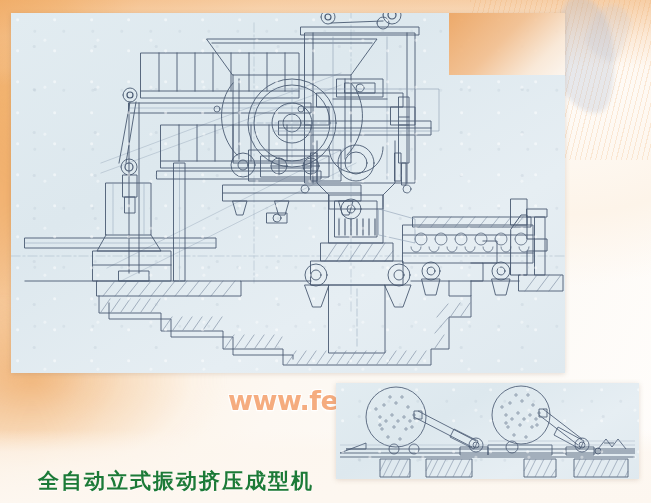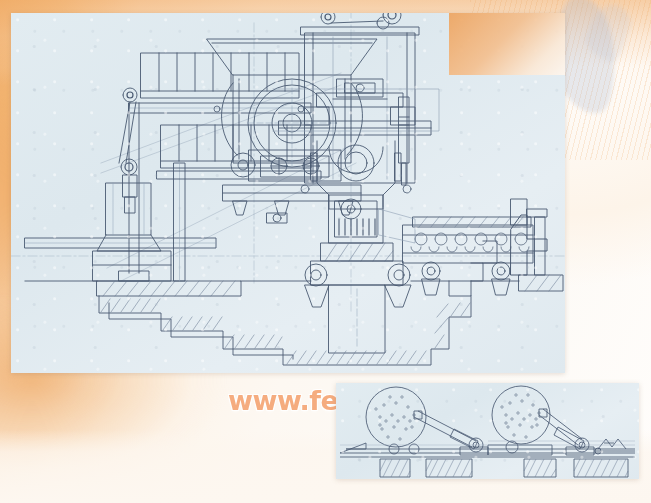"全自动立式振动挤压成型机" div { html: none -> <div>全自动立式振动挤压成型机</div> }
